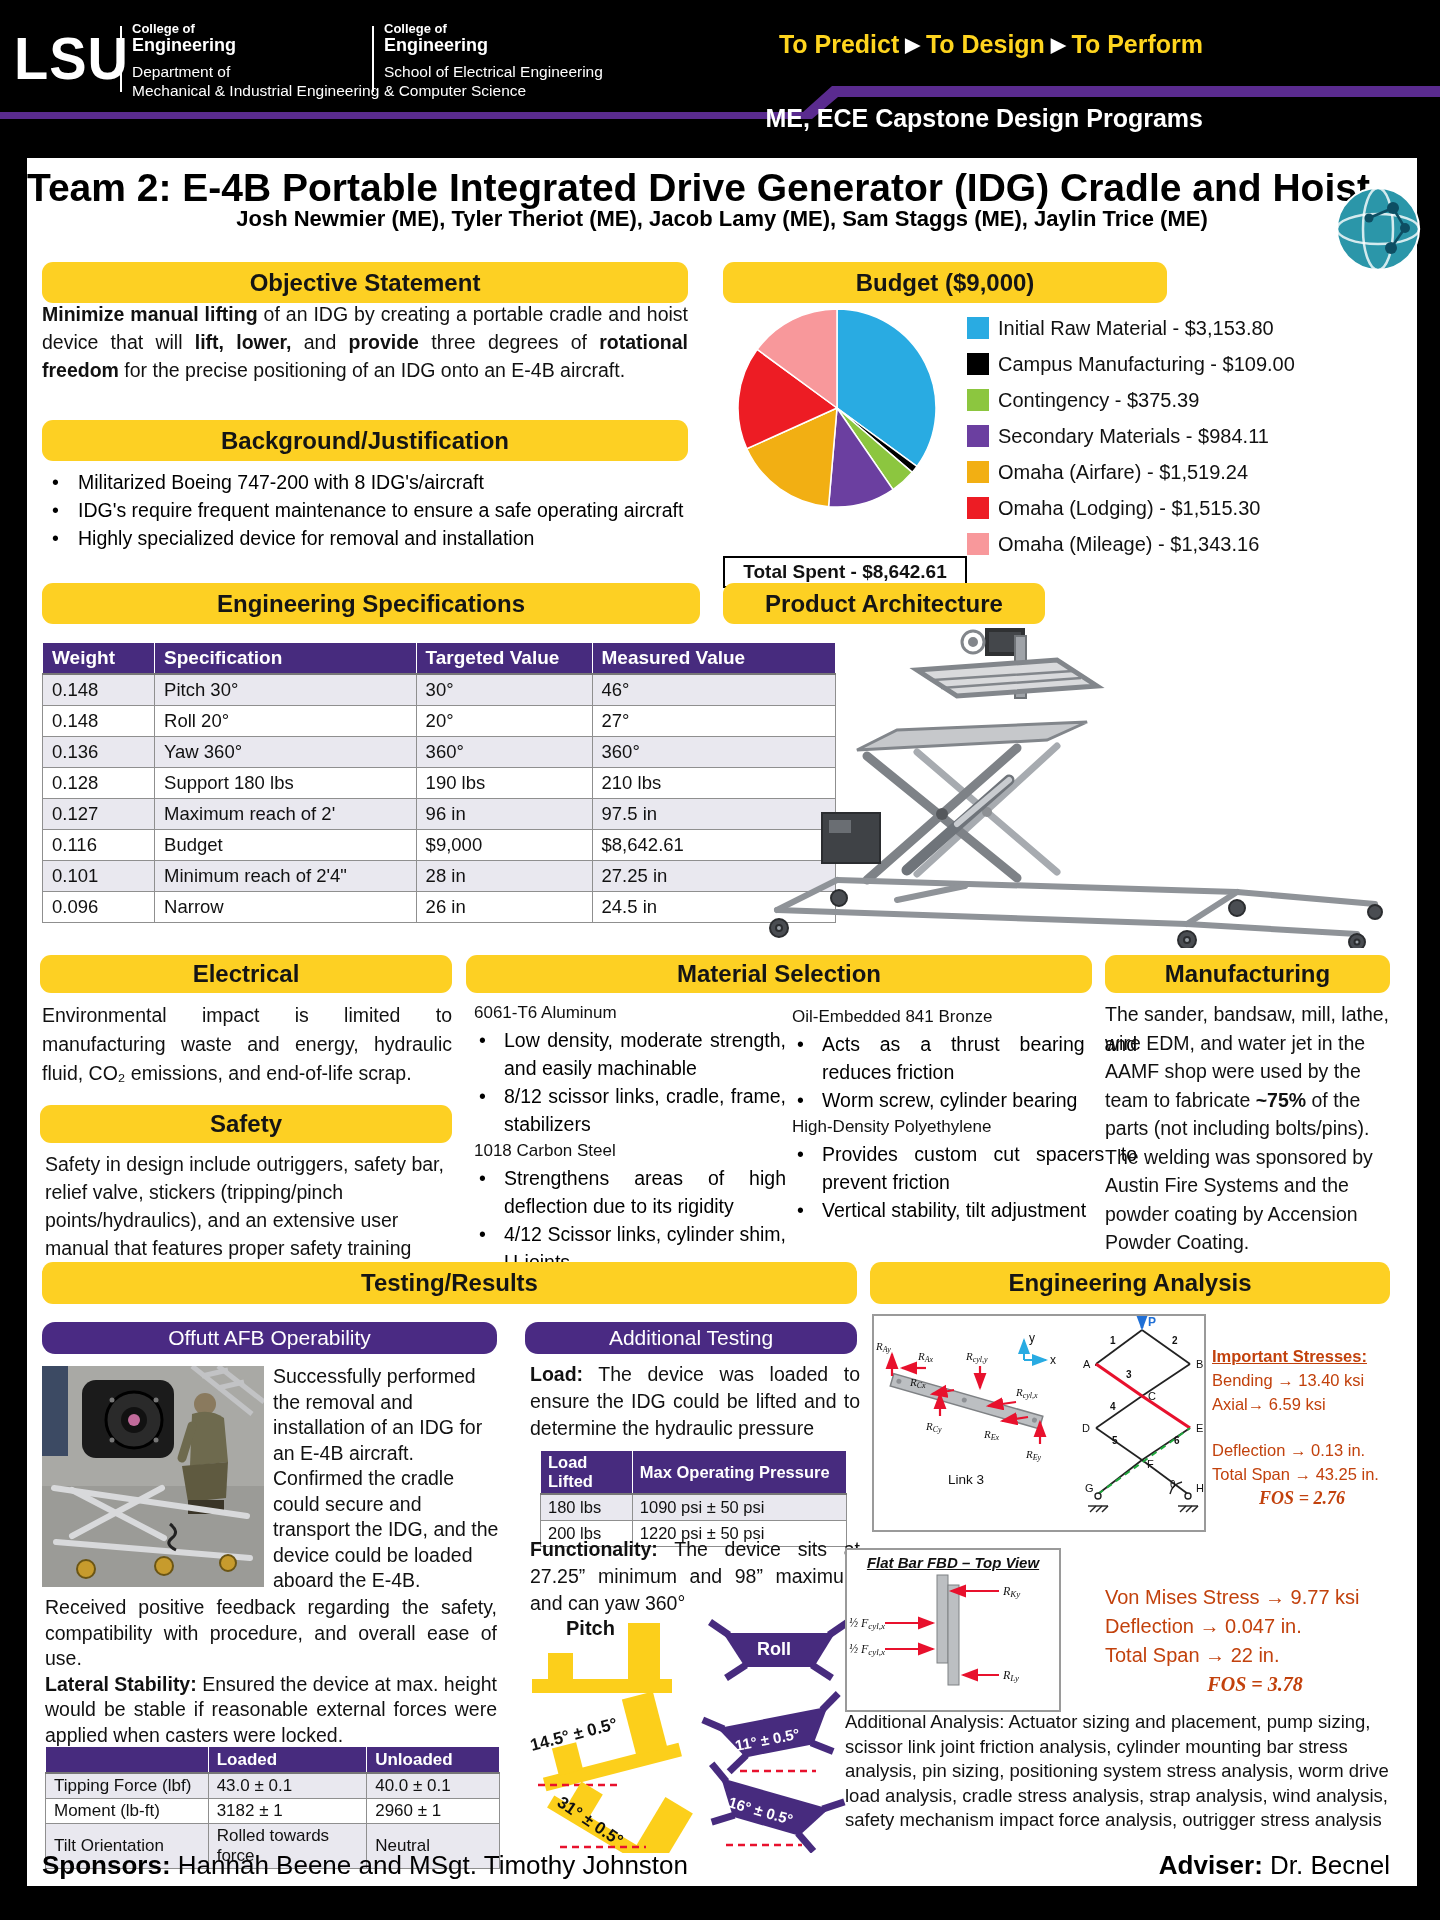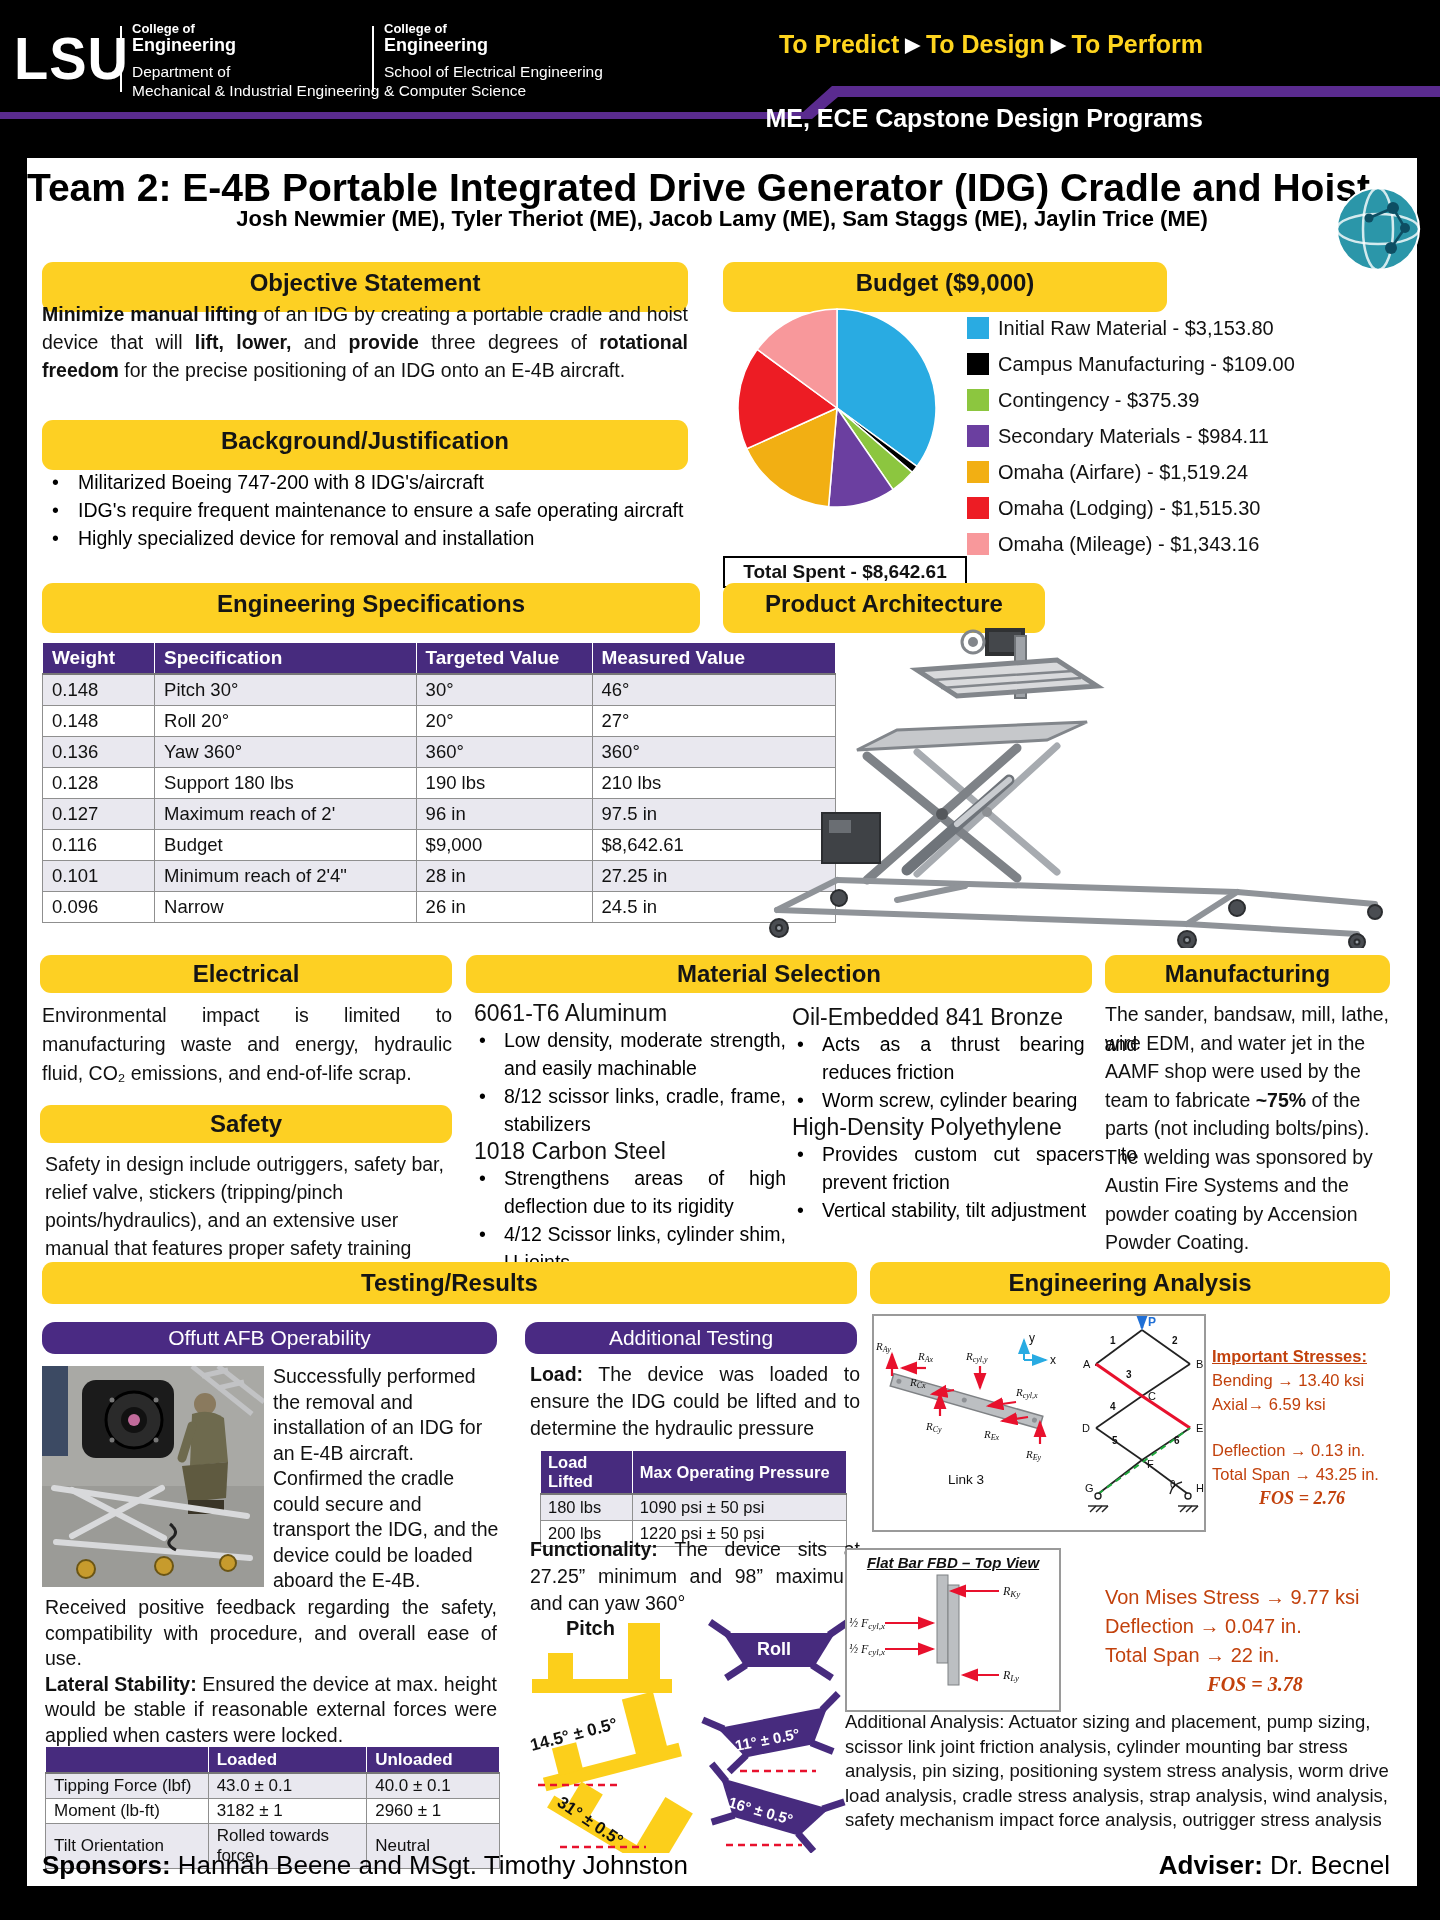"Objective Statement" .ybar { height: 50px -> 41px }
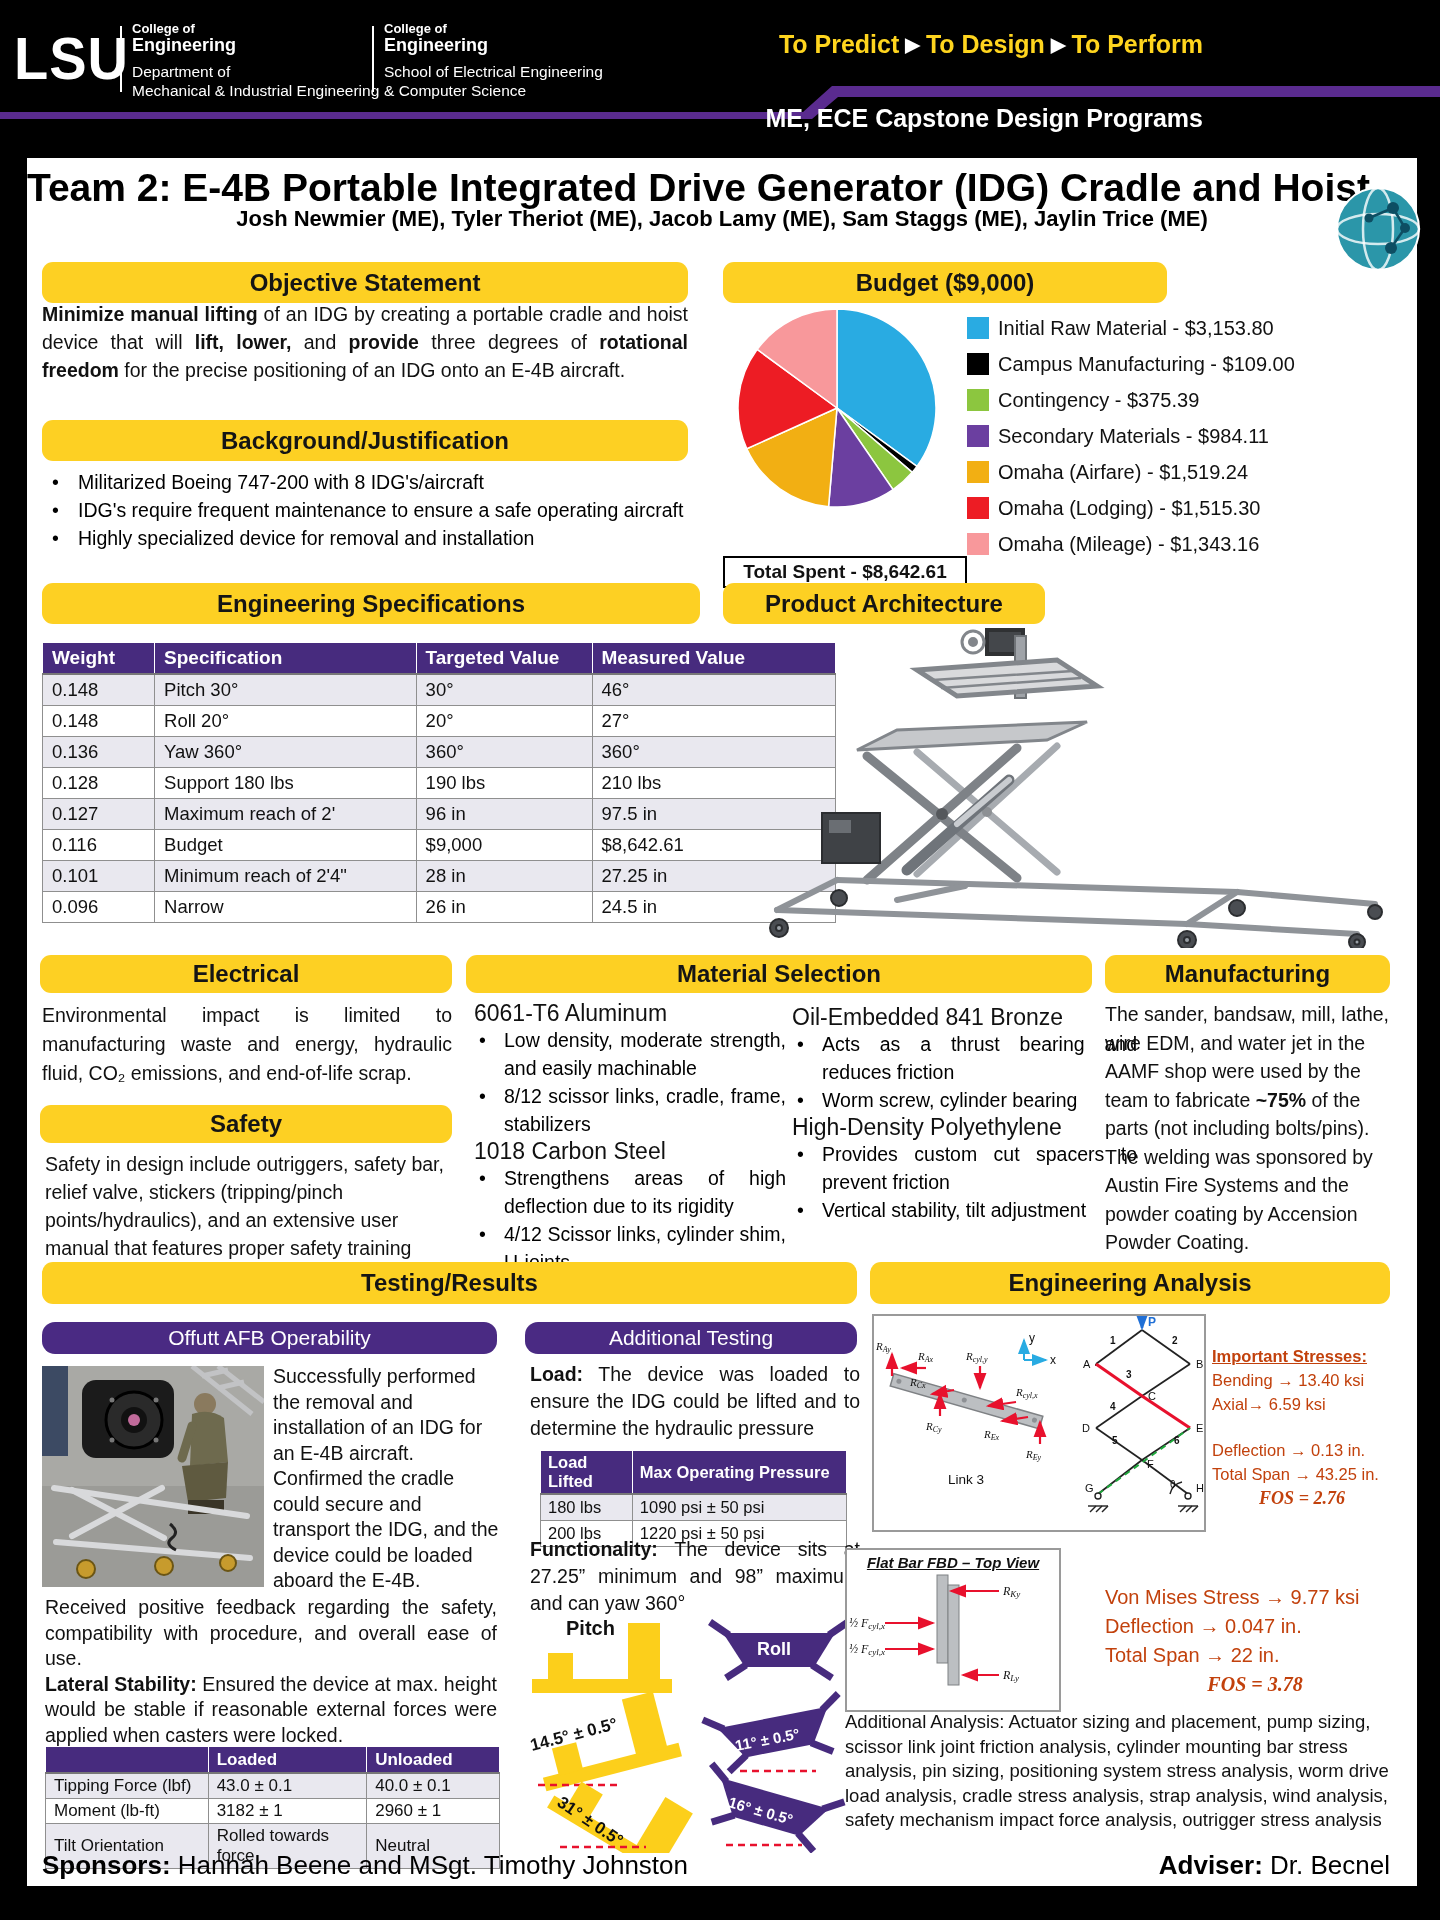"6061-T6 Aluminum" .mtitle { font-size: 23px -> 17px }
